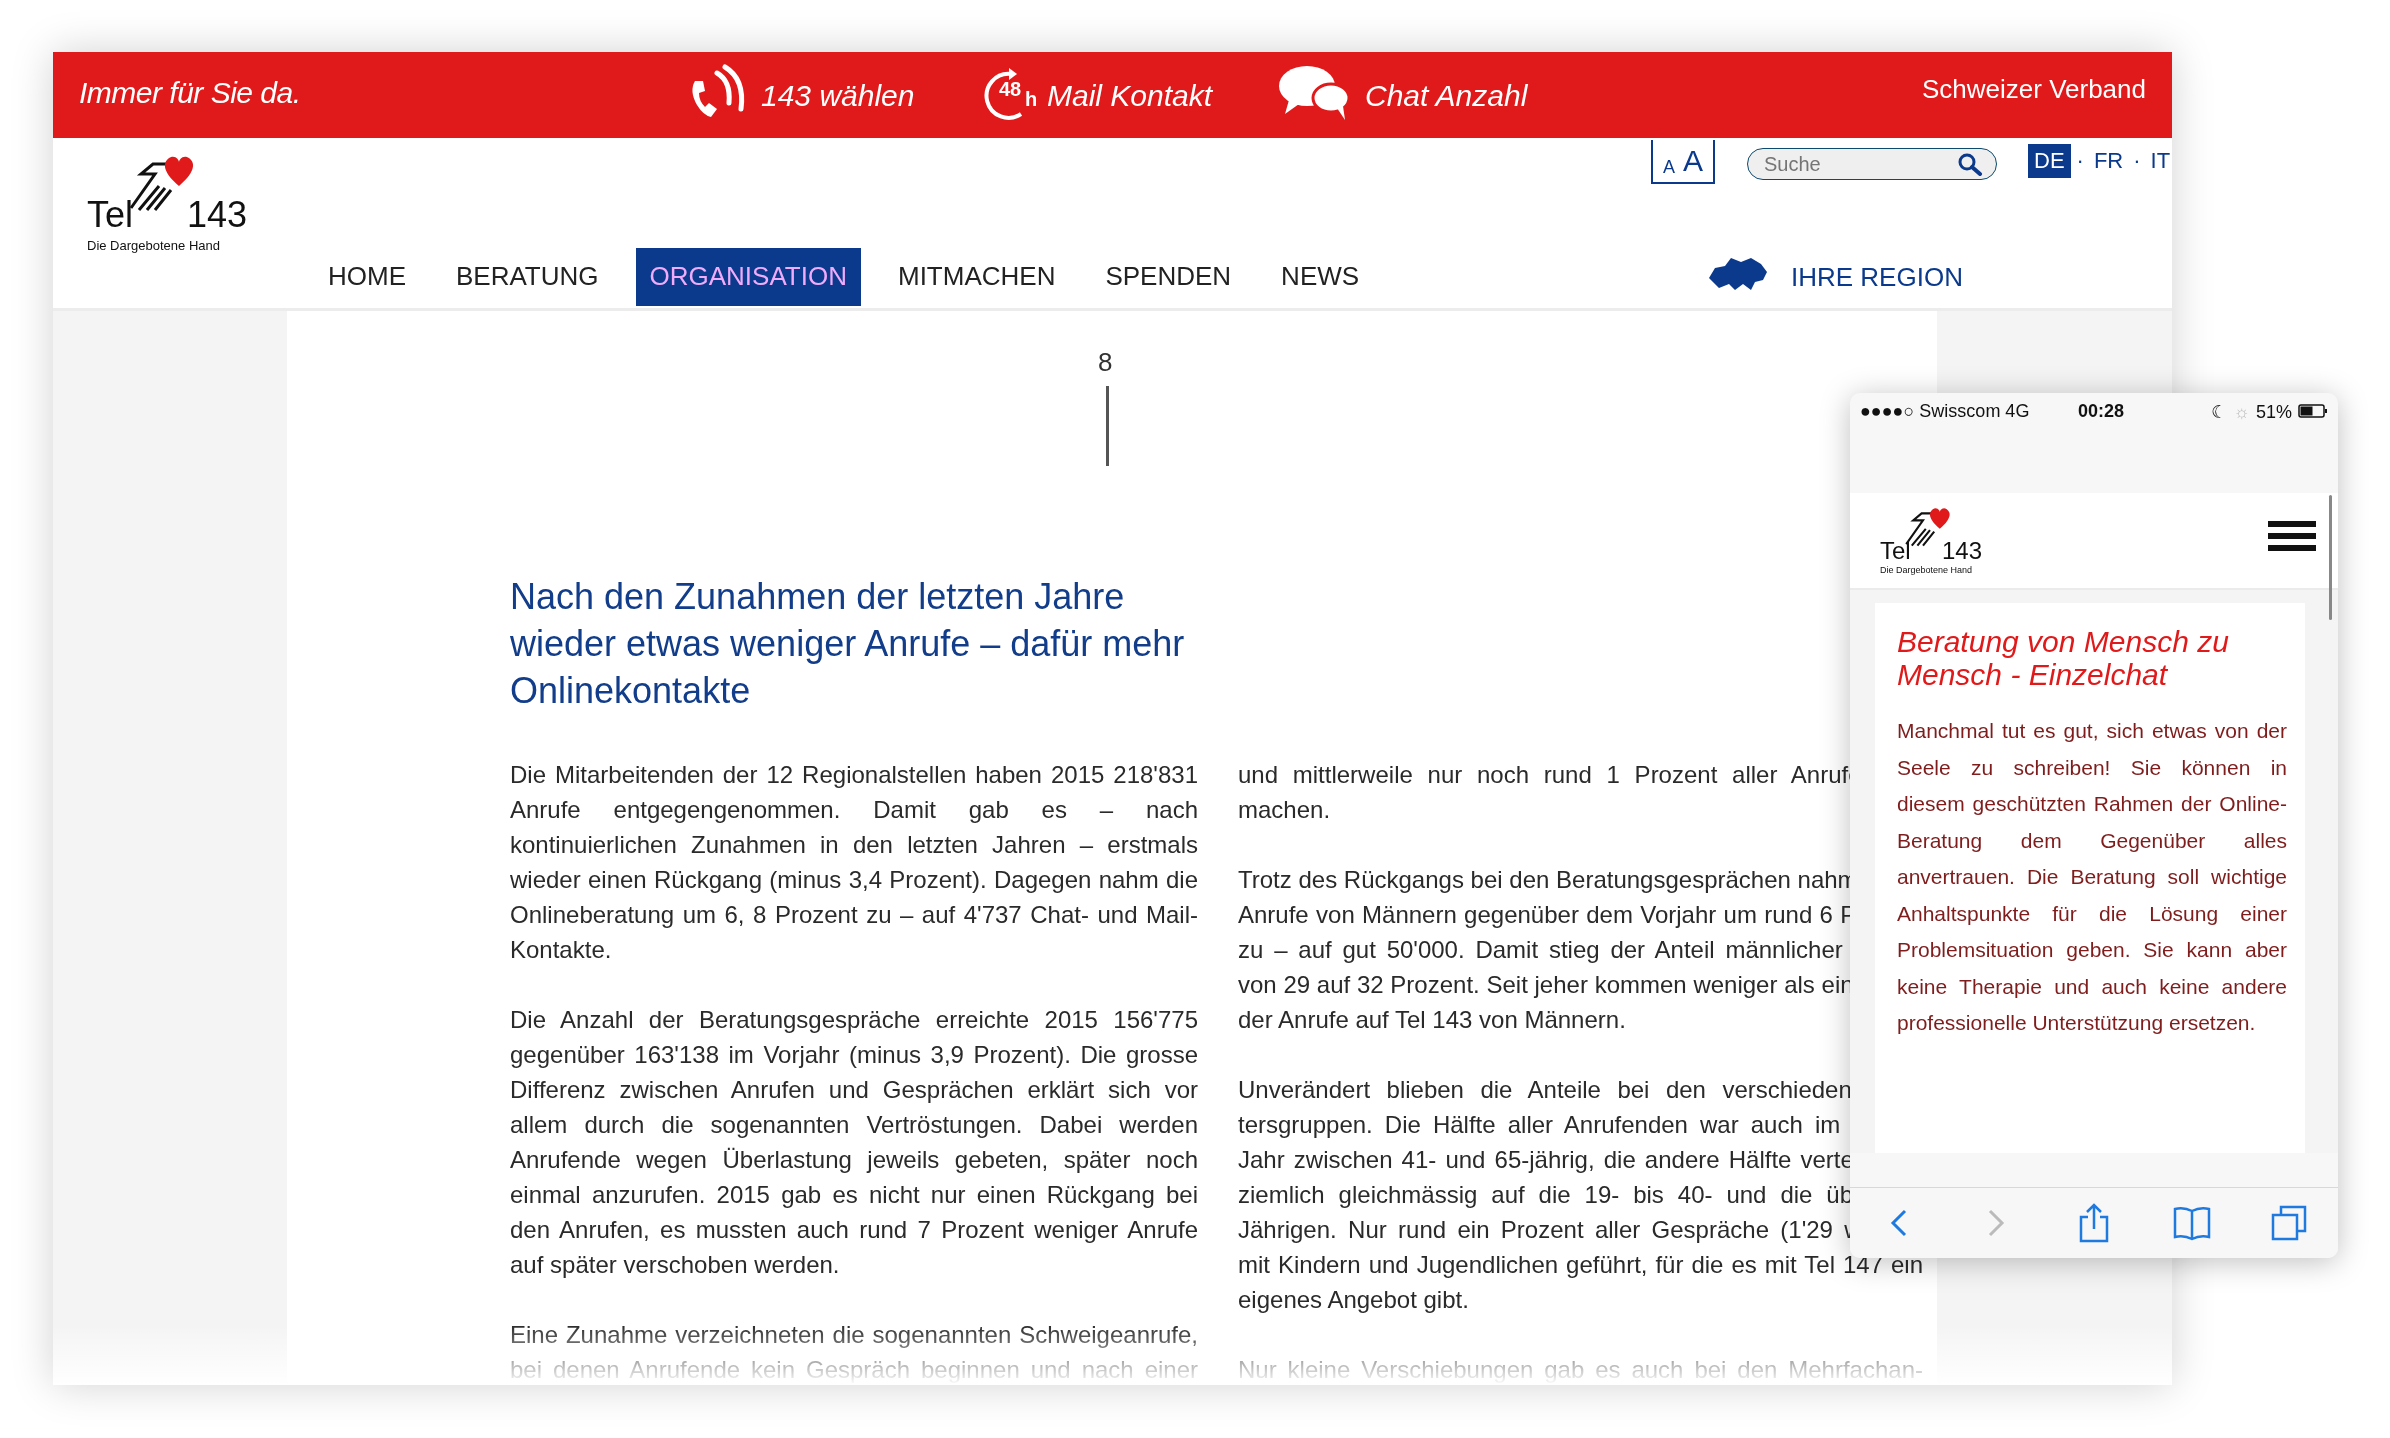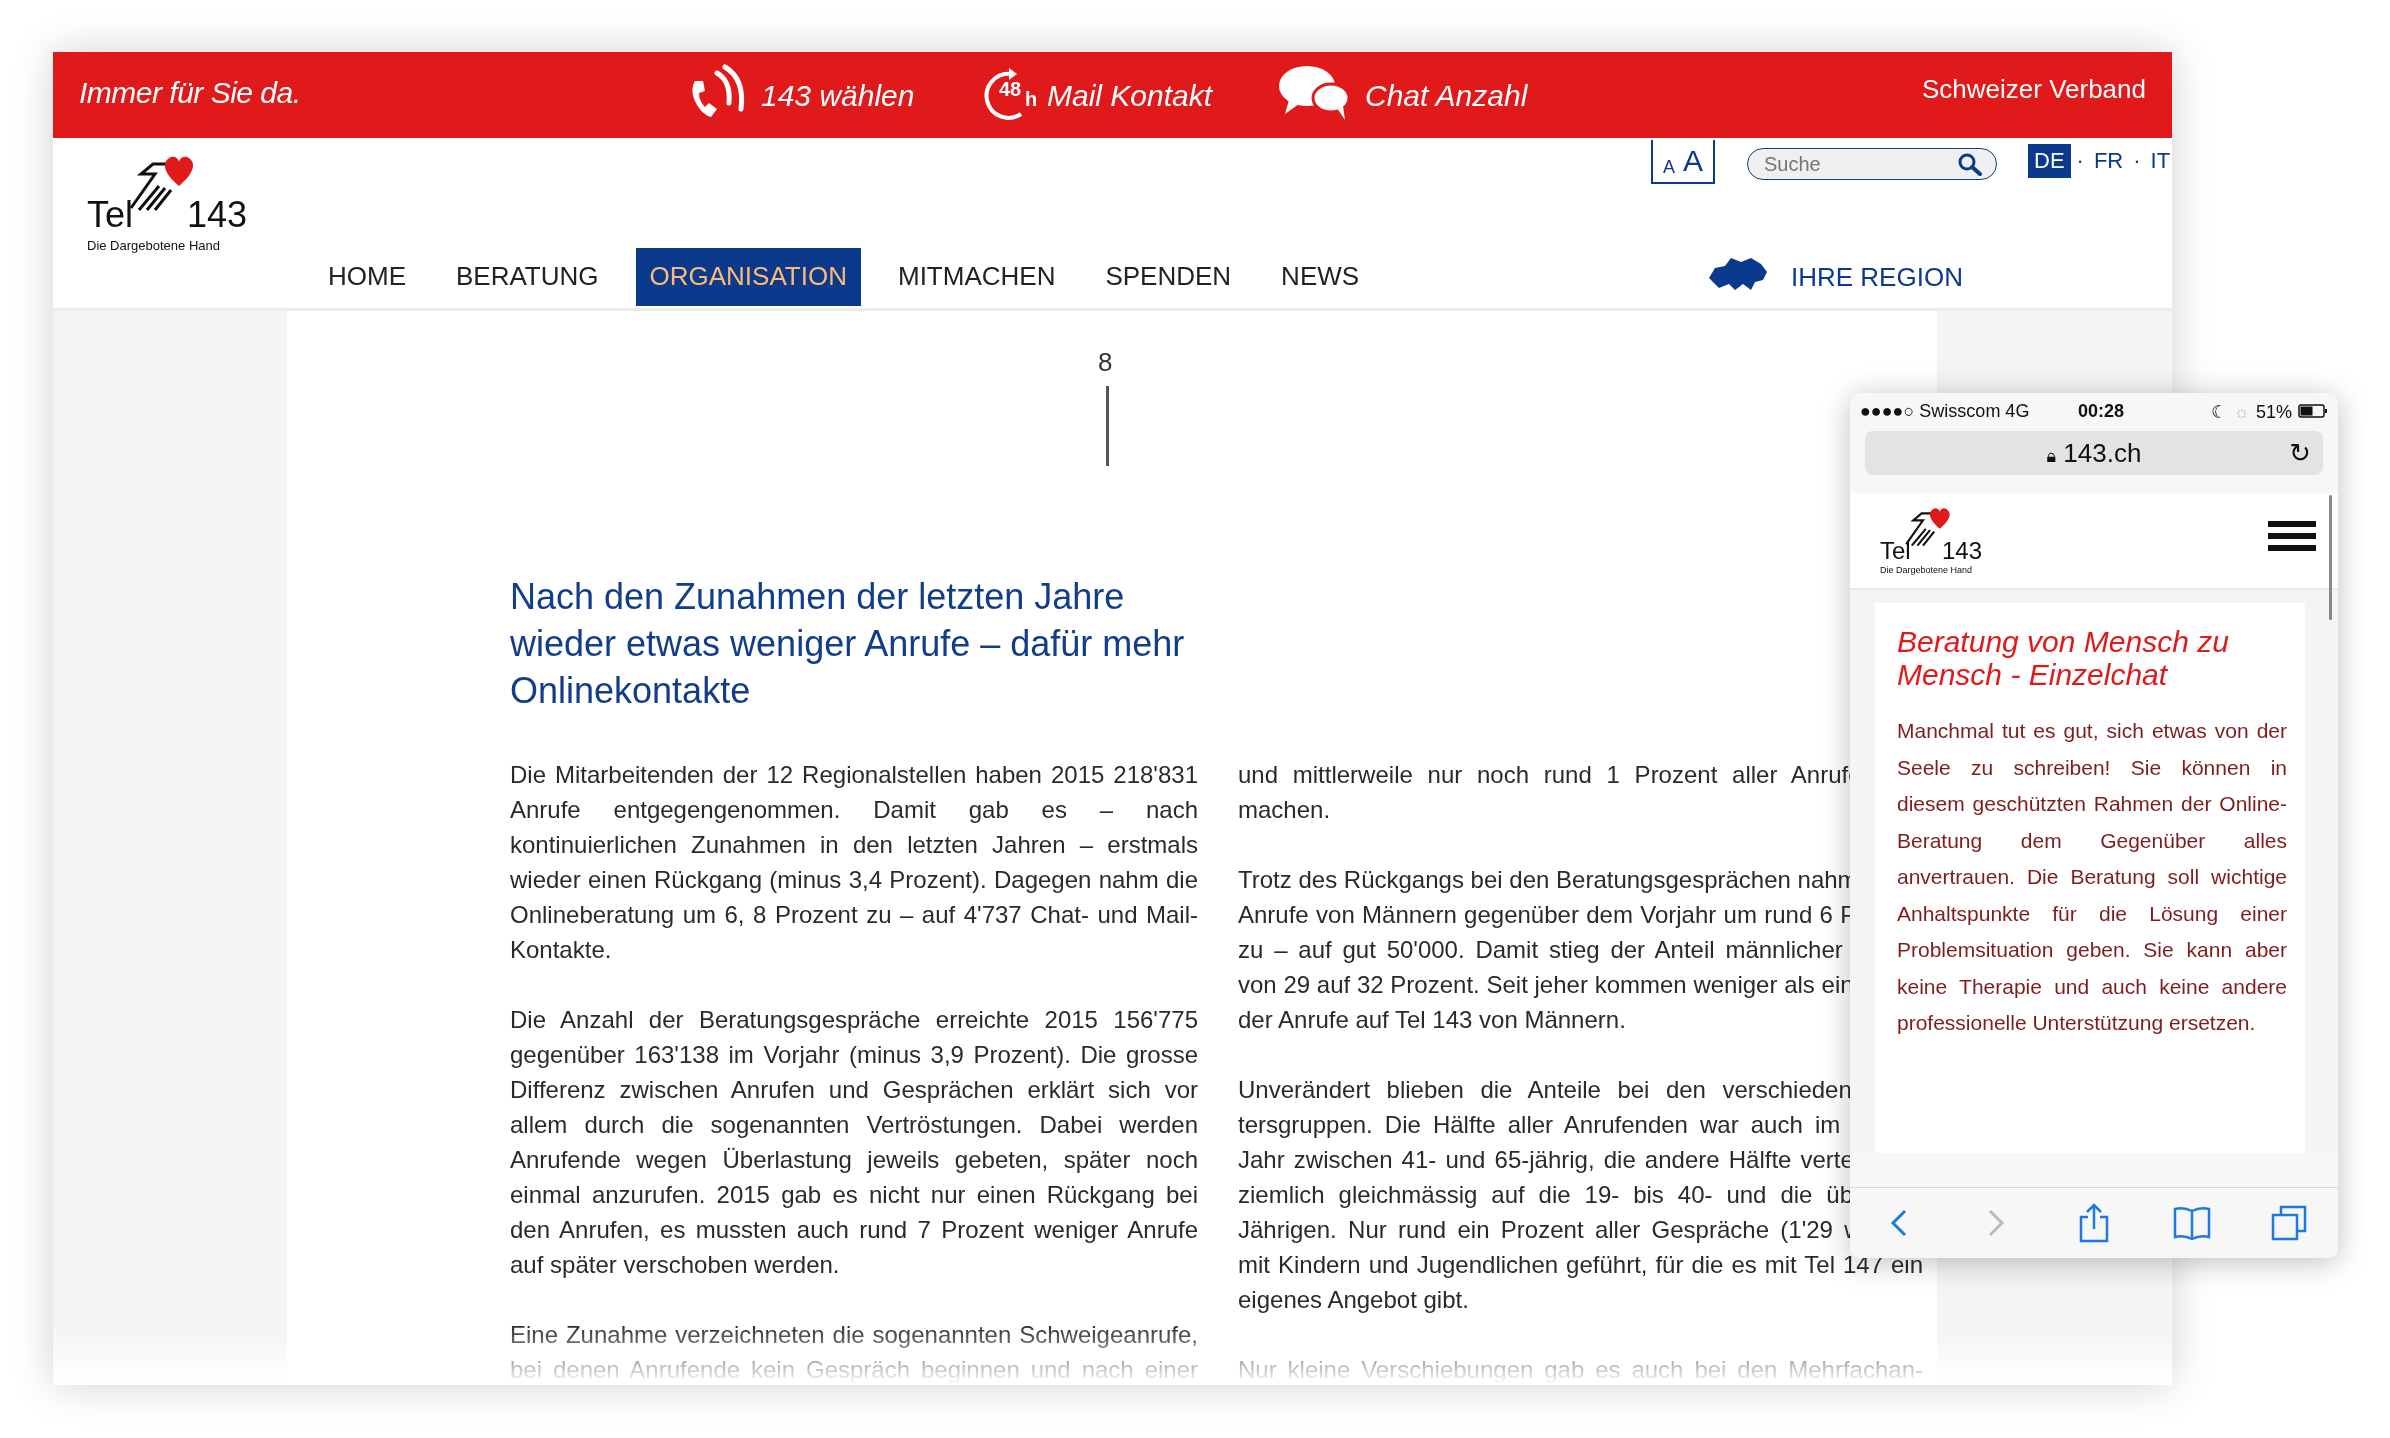"ORGANISATION" .nav .item.active { color: #fdba74 -> #f0abfc }
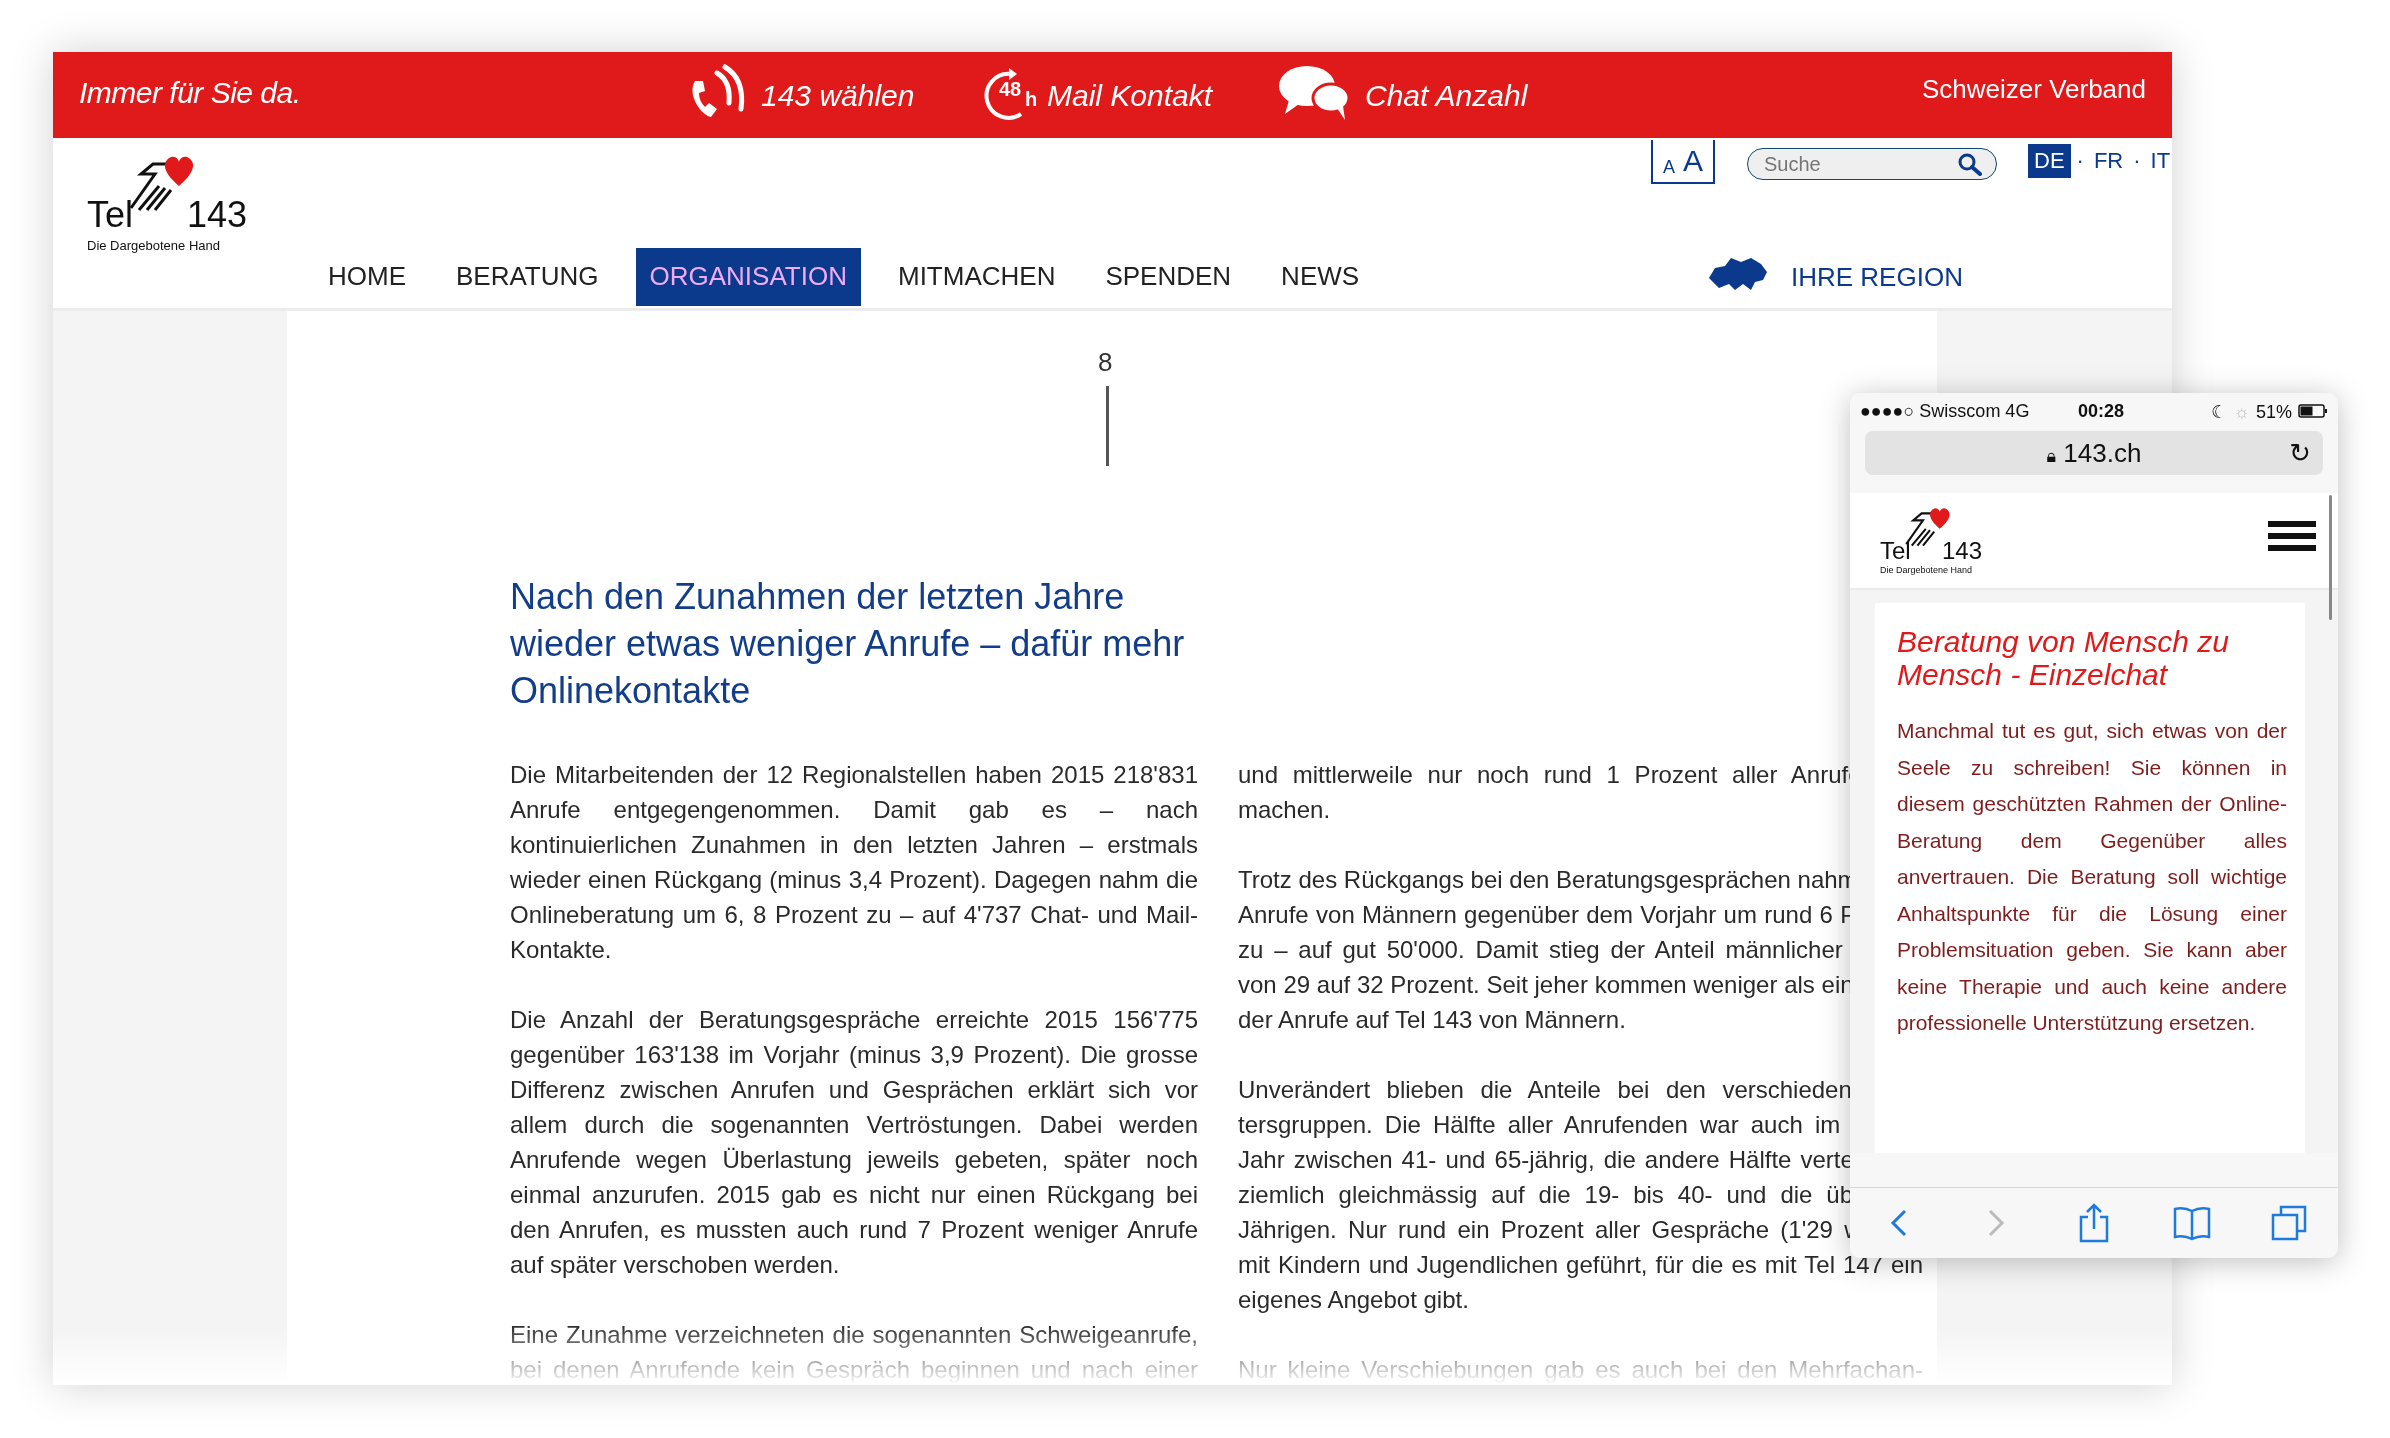"🔒︎ 143.ch" div.urlbar { html: <div> <span>🔒︎</span> <span>143.ch</span> <span>↻</span> </div> -> none }
